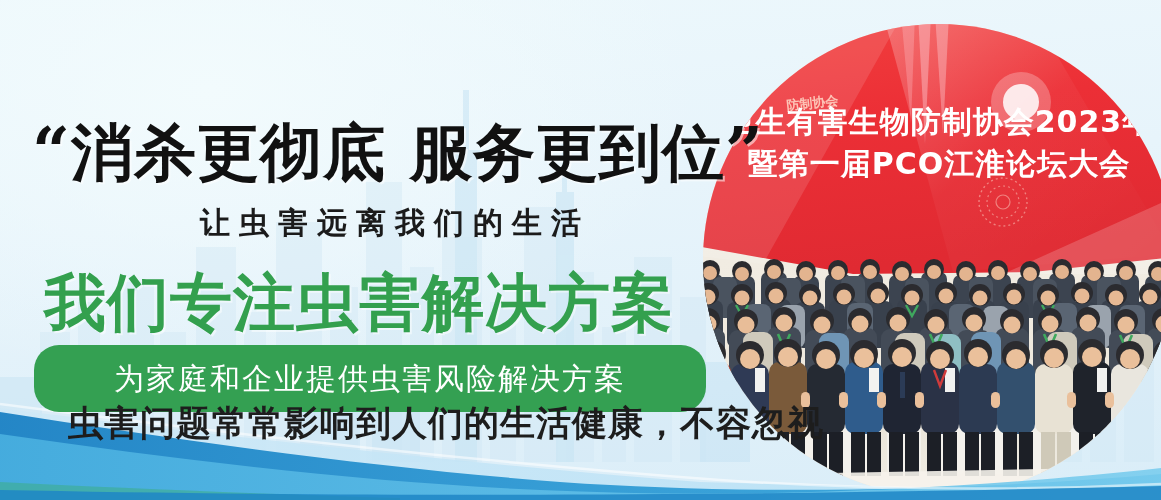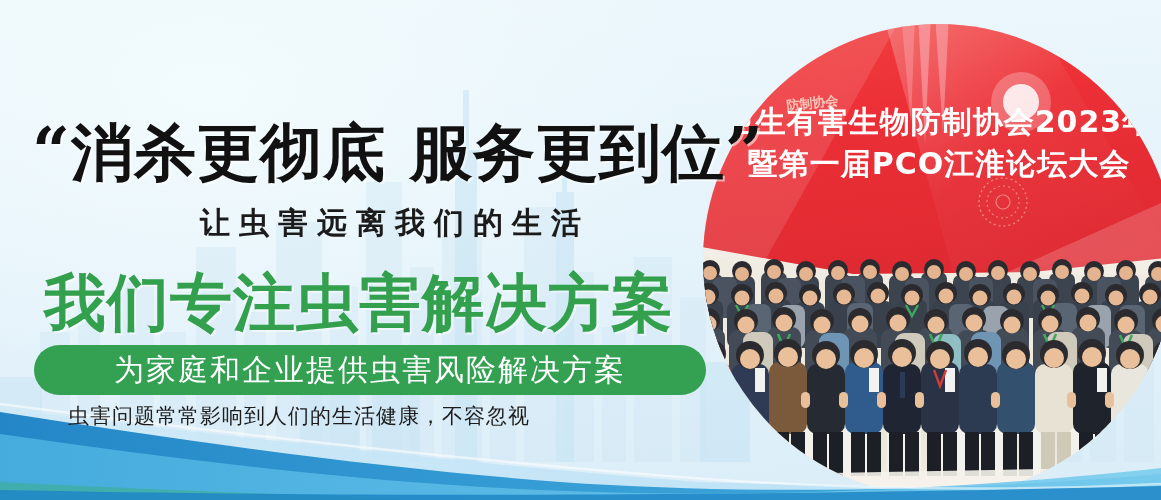"为家庭和企业提供虫害风险解决方案" .pill { height: 50px -> 67px }
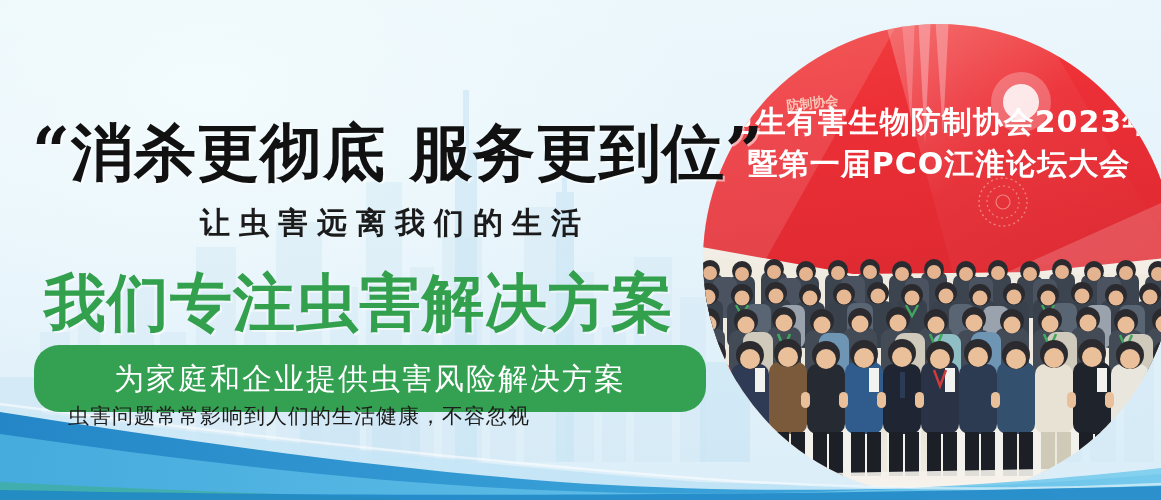"虫害问题常常影响到人们的生活健康，不容忽视" .tagline { font-size: 21px -> 35px; font-weight: 400 -> 700 }
